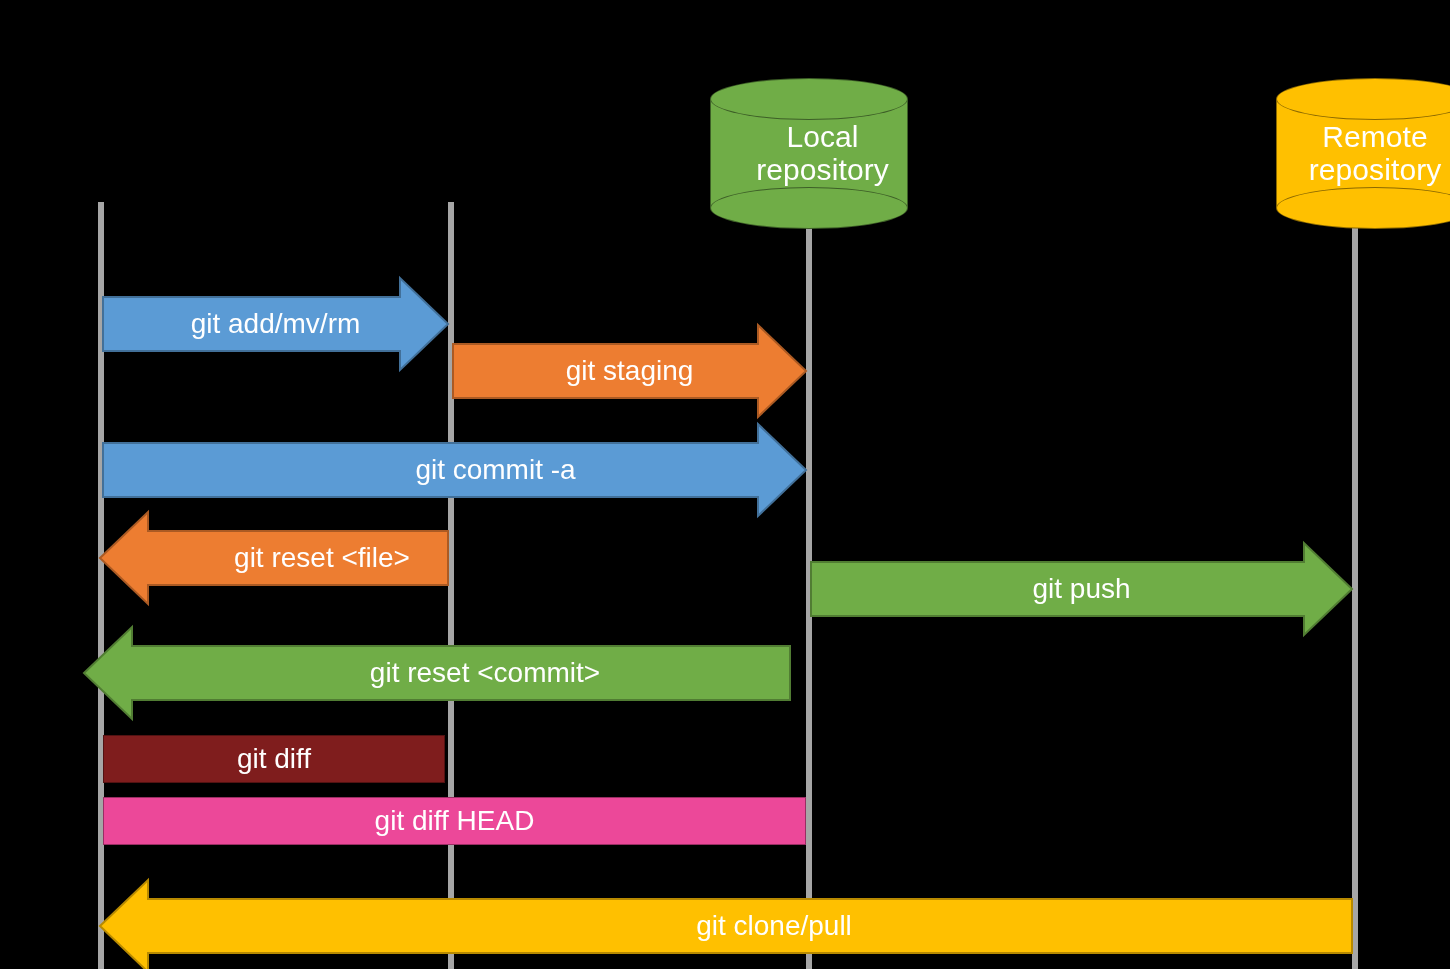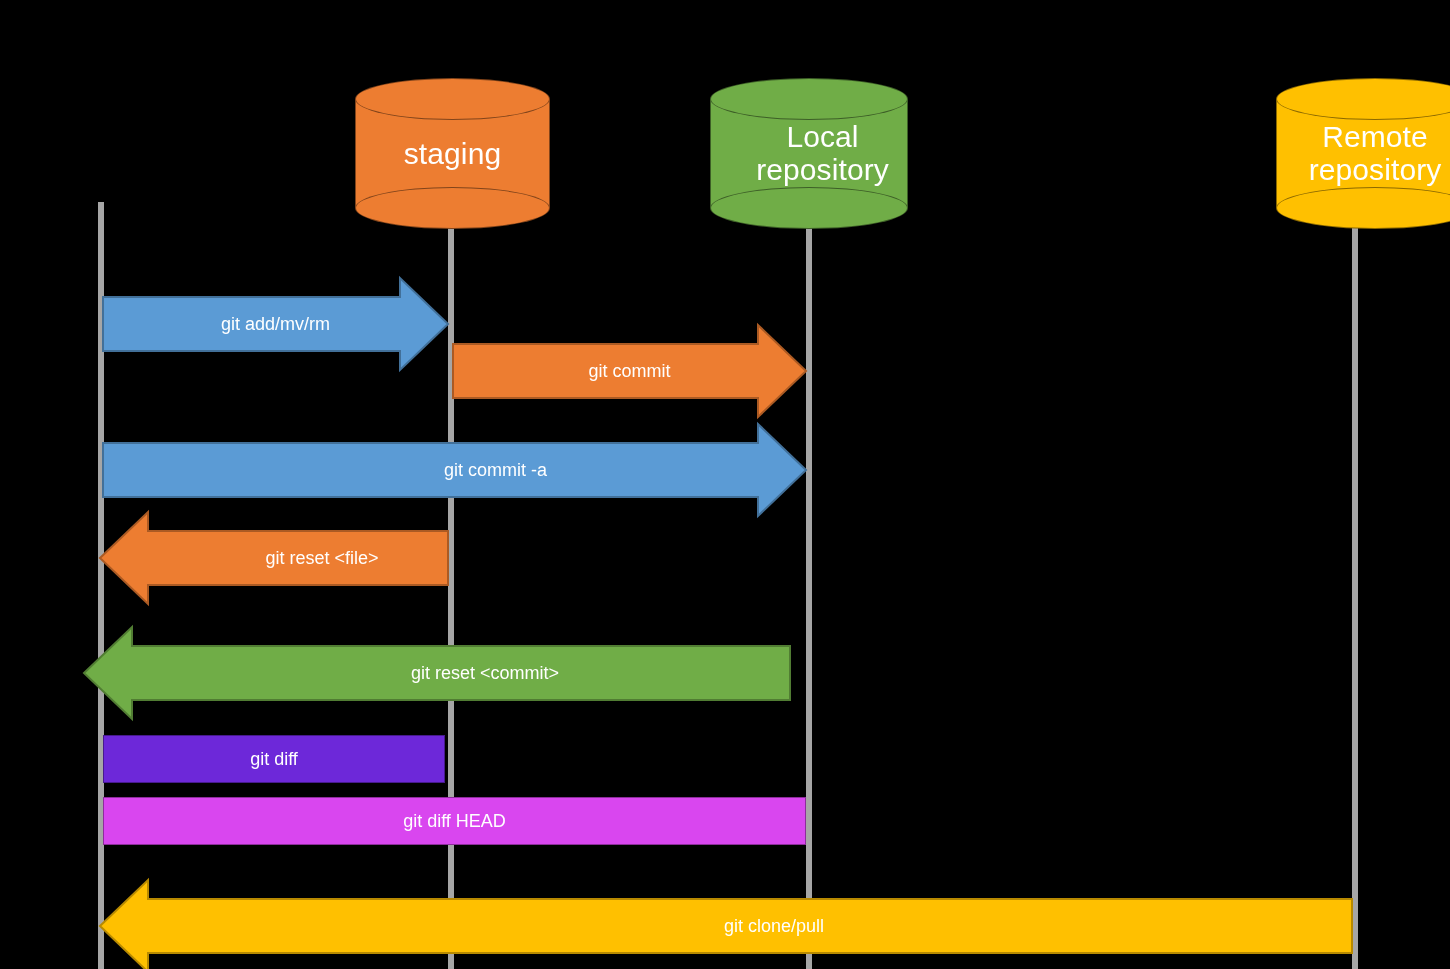"staging" div.cylinder { html: <div> <div></div> <div></div> <div></div> <div>staging</div> </div> -> none }
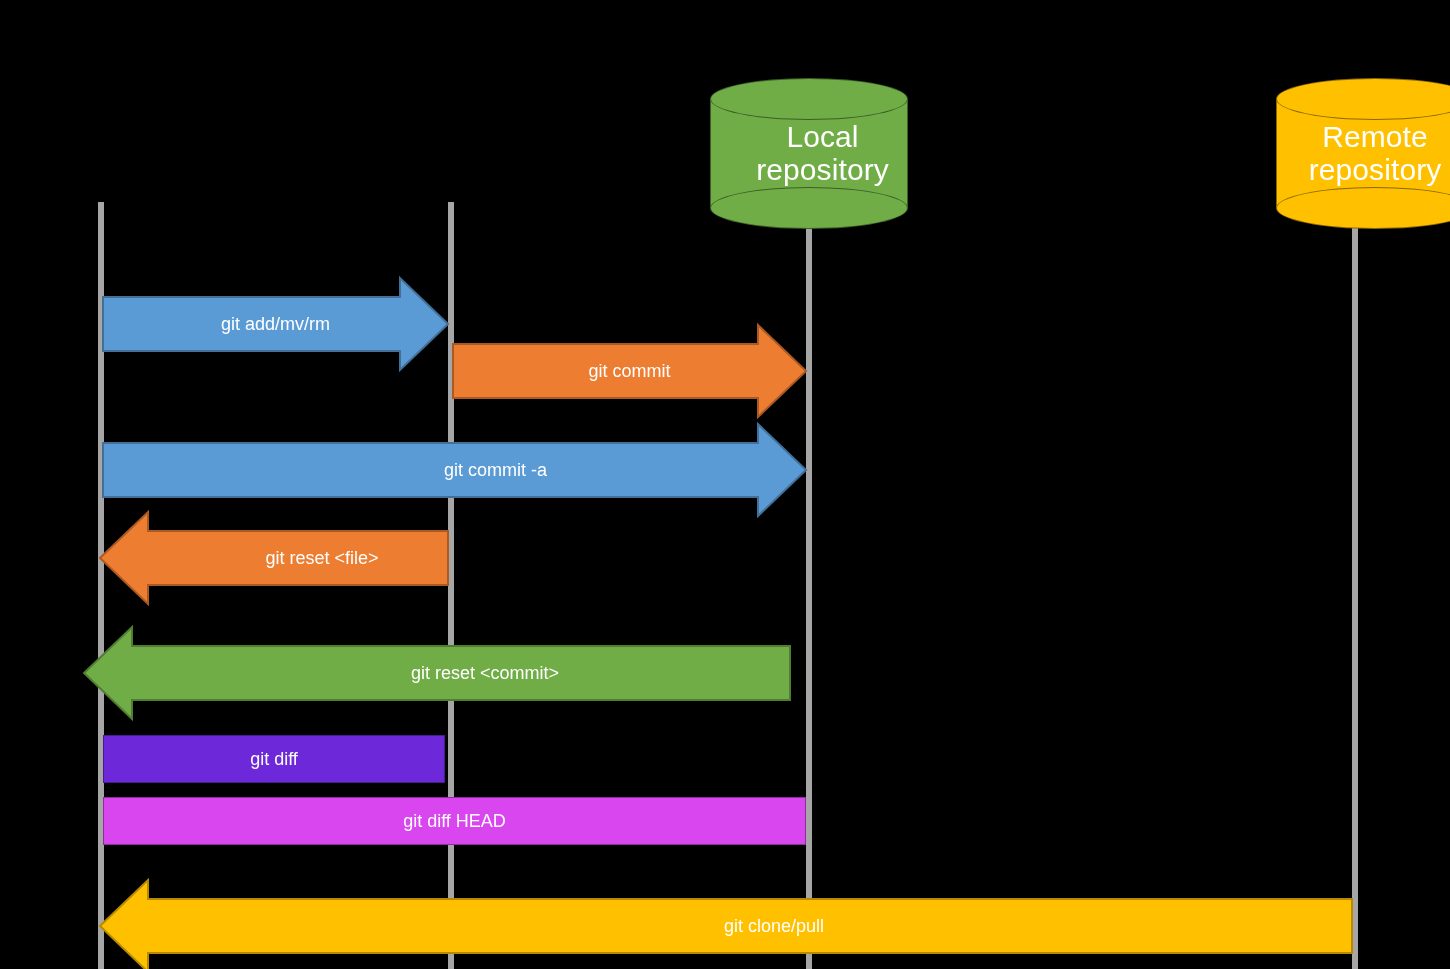"git add/mv/rm" .arrow-label { font-size: 18px -> 28px }
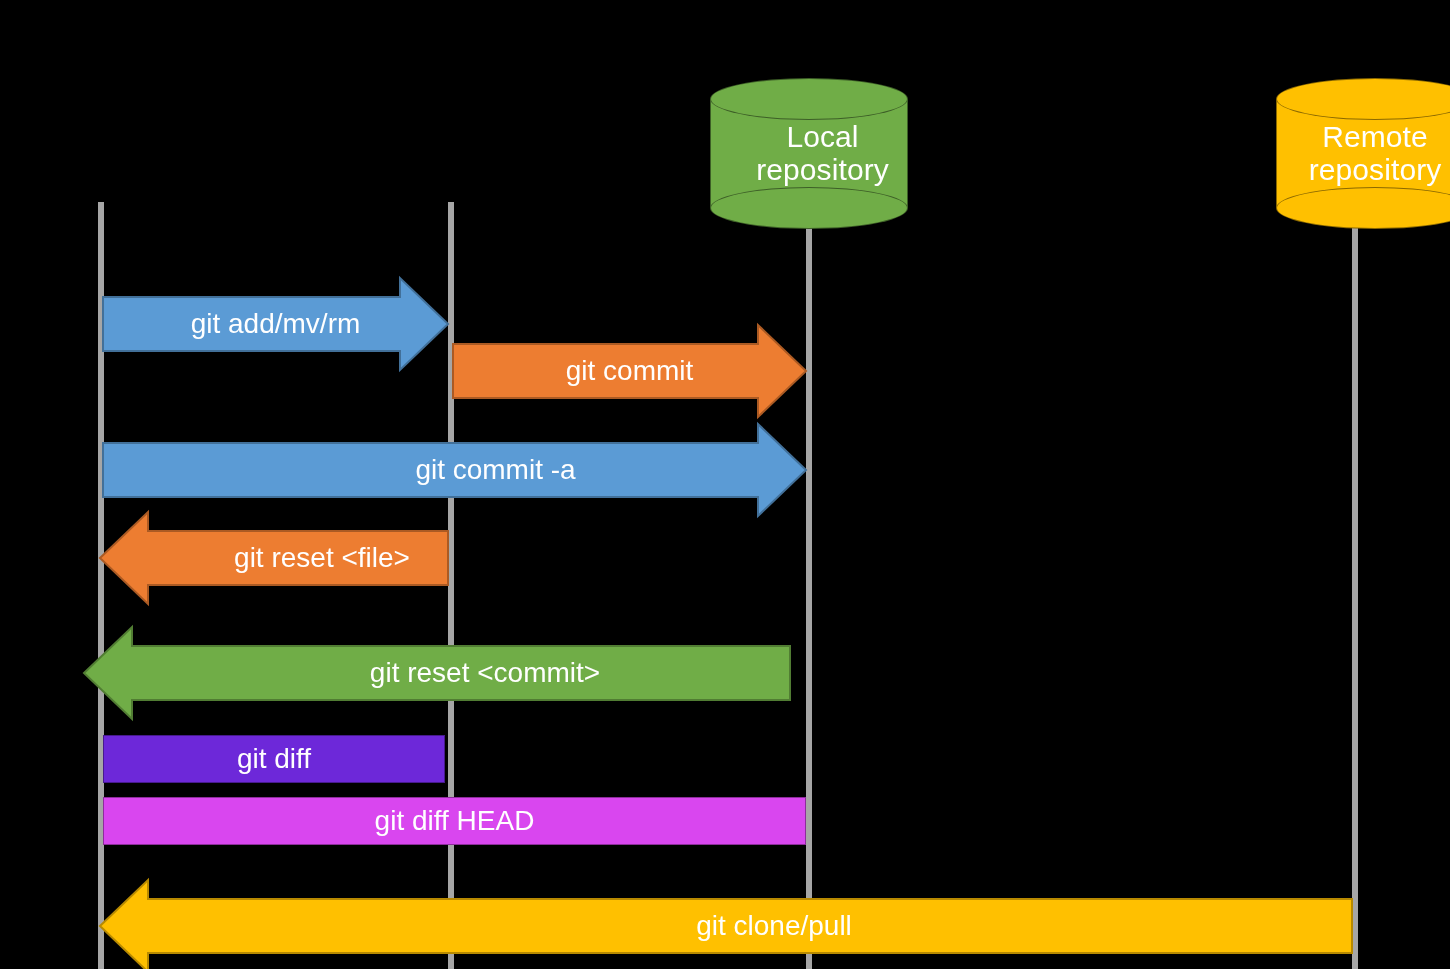"git commit" div.arrow-label { text: commit -> staging }
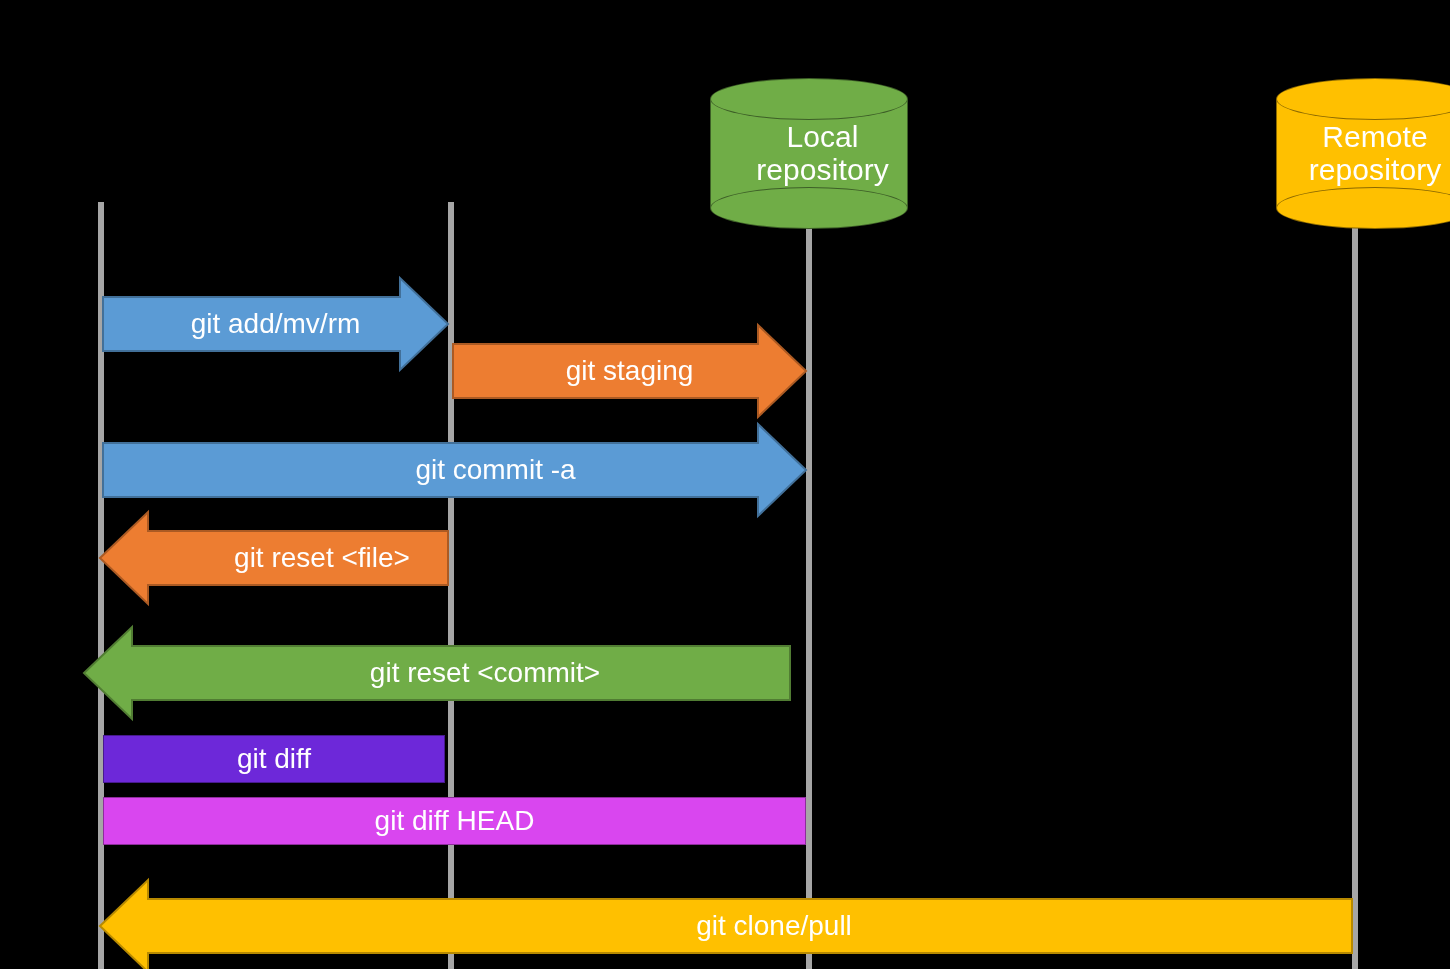"git push" div.arrow { html: none -> <div> <svg> <polygon></polygon> </svg> <div>git push</div> </div> }
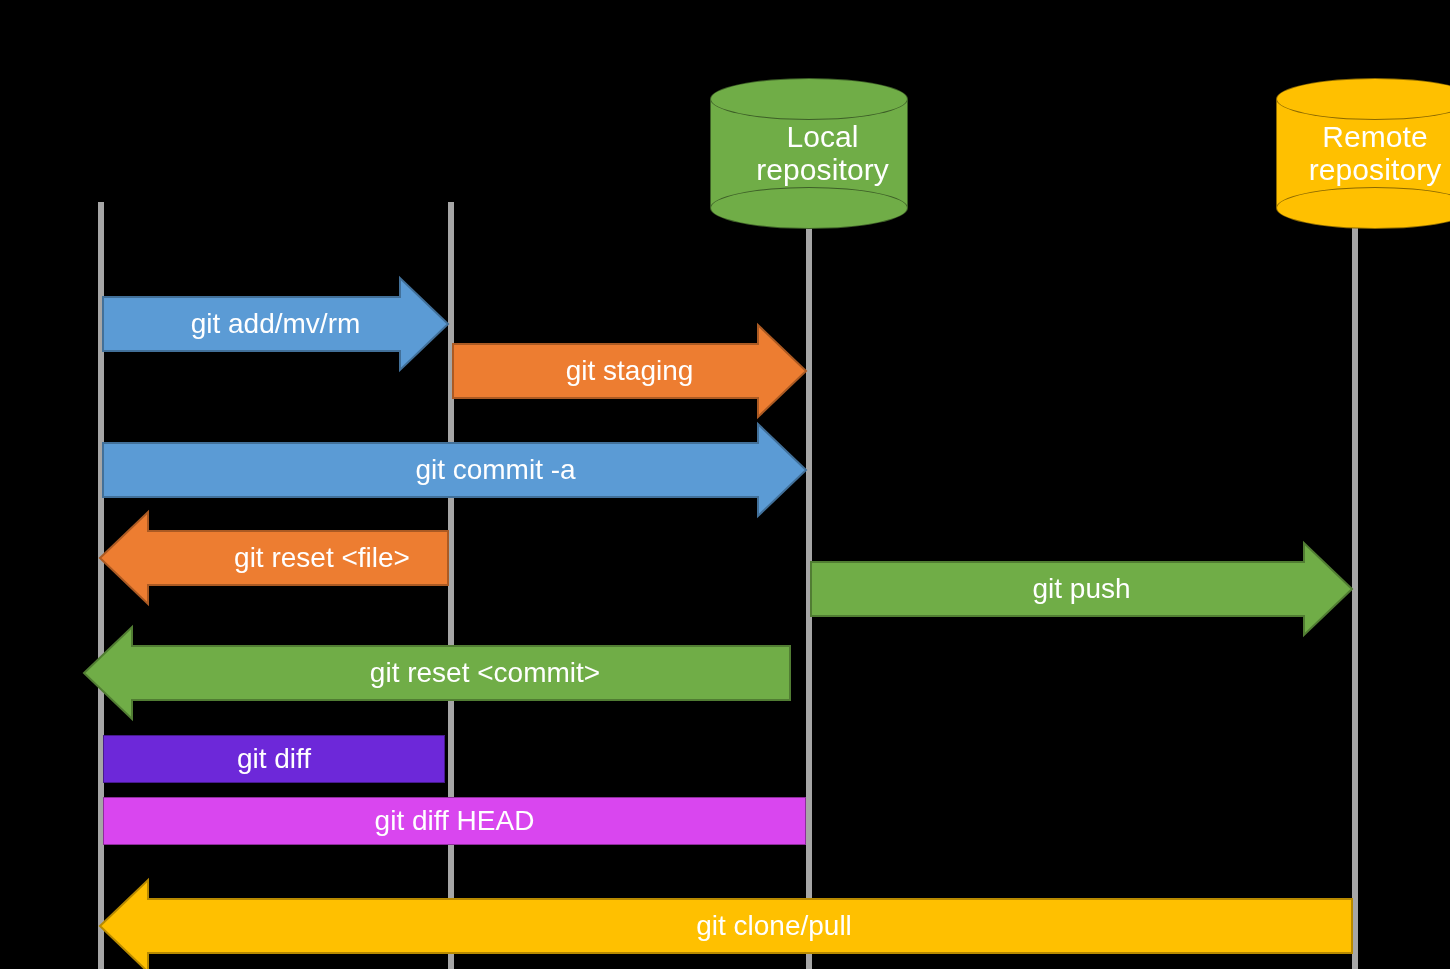"git diff" div.bar { background: #6d28d9 -> #7f1d1d }
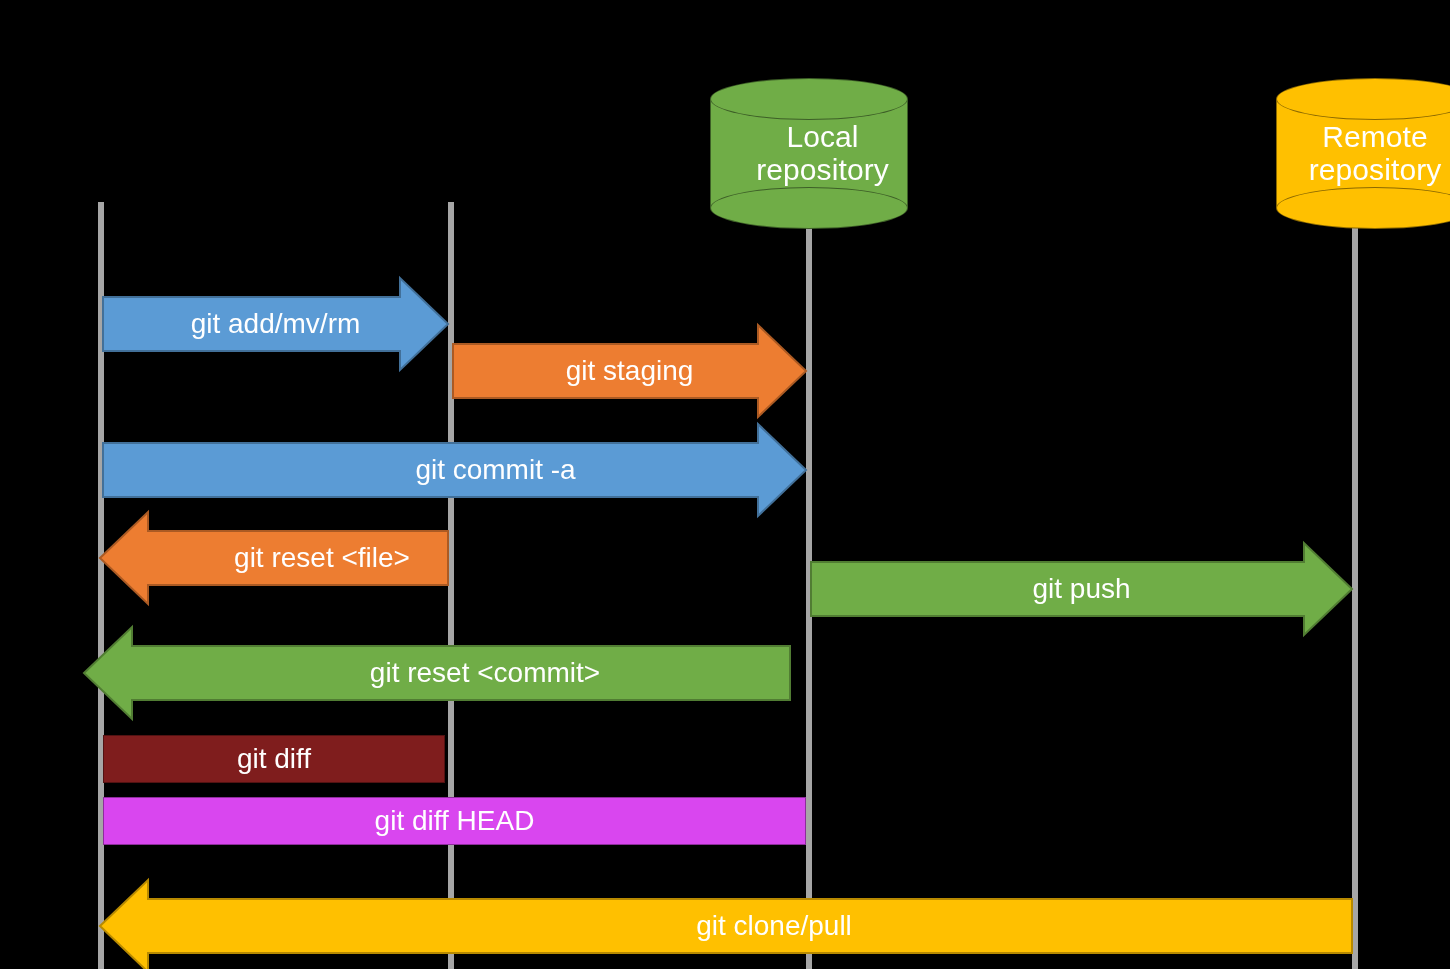"git diff HEAD" div.bar { background: #d946ef -> #ec4899 }
